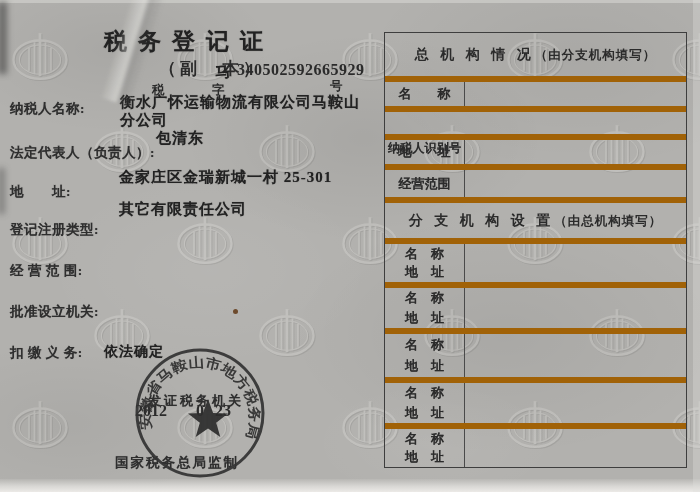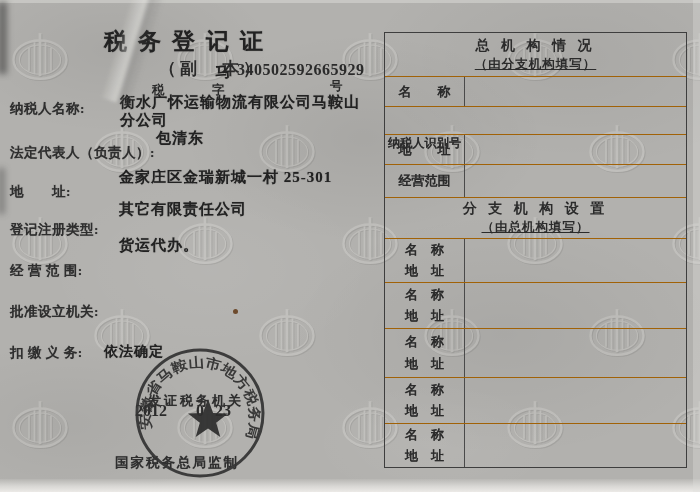"总 机 构 情 况" .theader { flex-direction: column -> row }
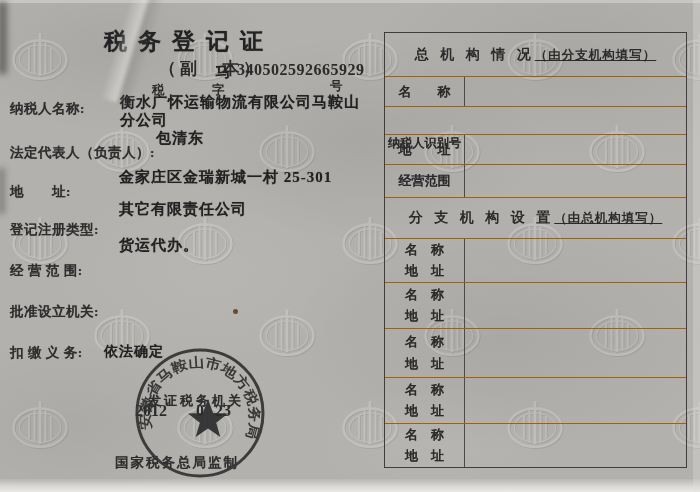"（由分支机构填写）" .theader .t2 { text-decoration: underline -> none }
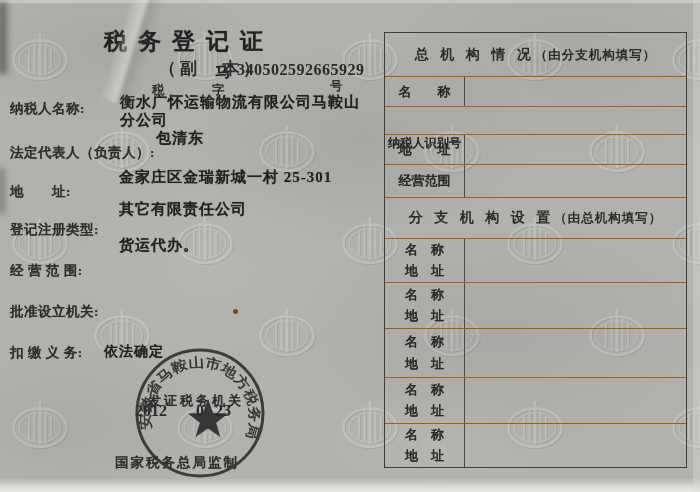"名 称" .trow { border-top: 1px solid #a16207 -> 6px solid #a16207 }
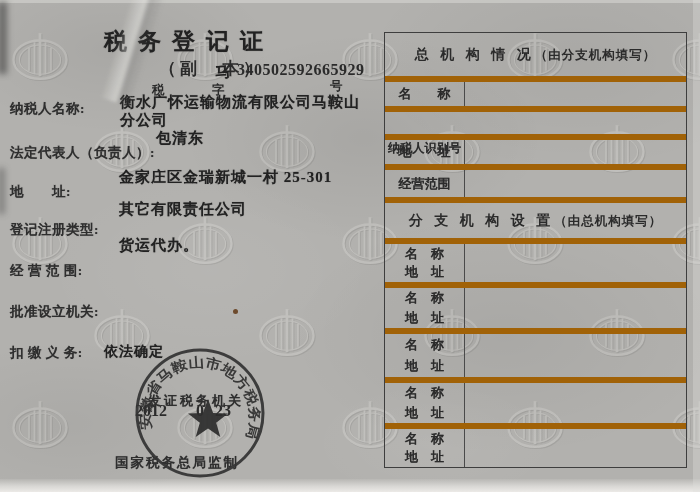"货运代办。" div.abs { html: <div>货运代办。</div> -> none }
